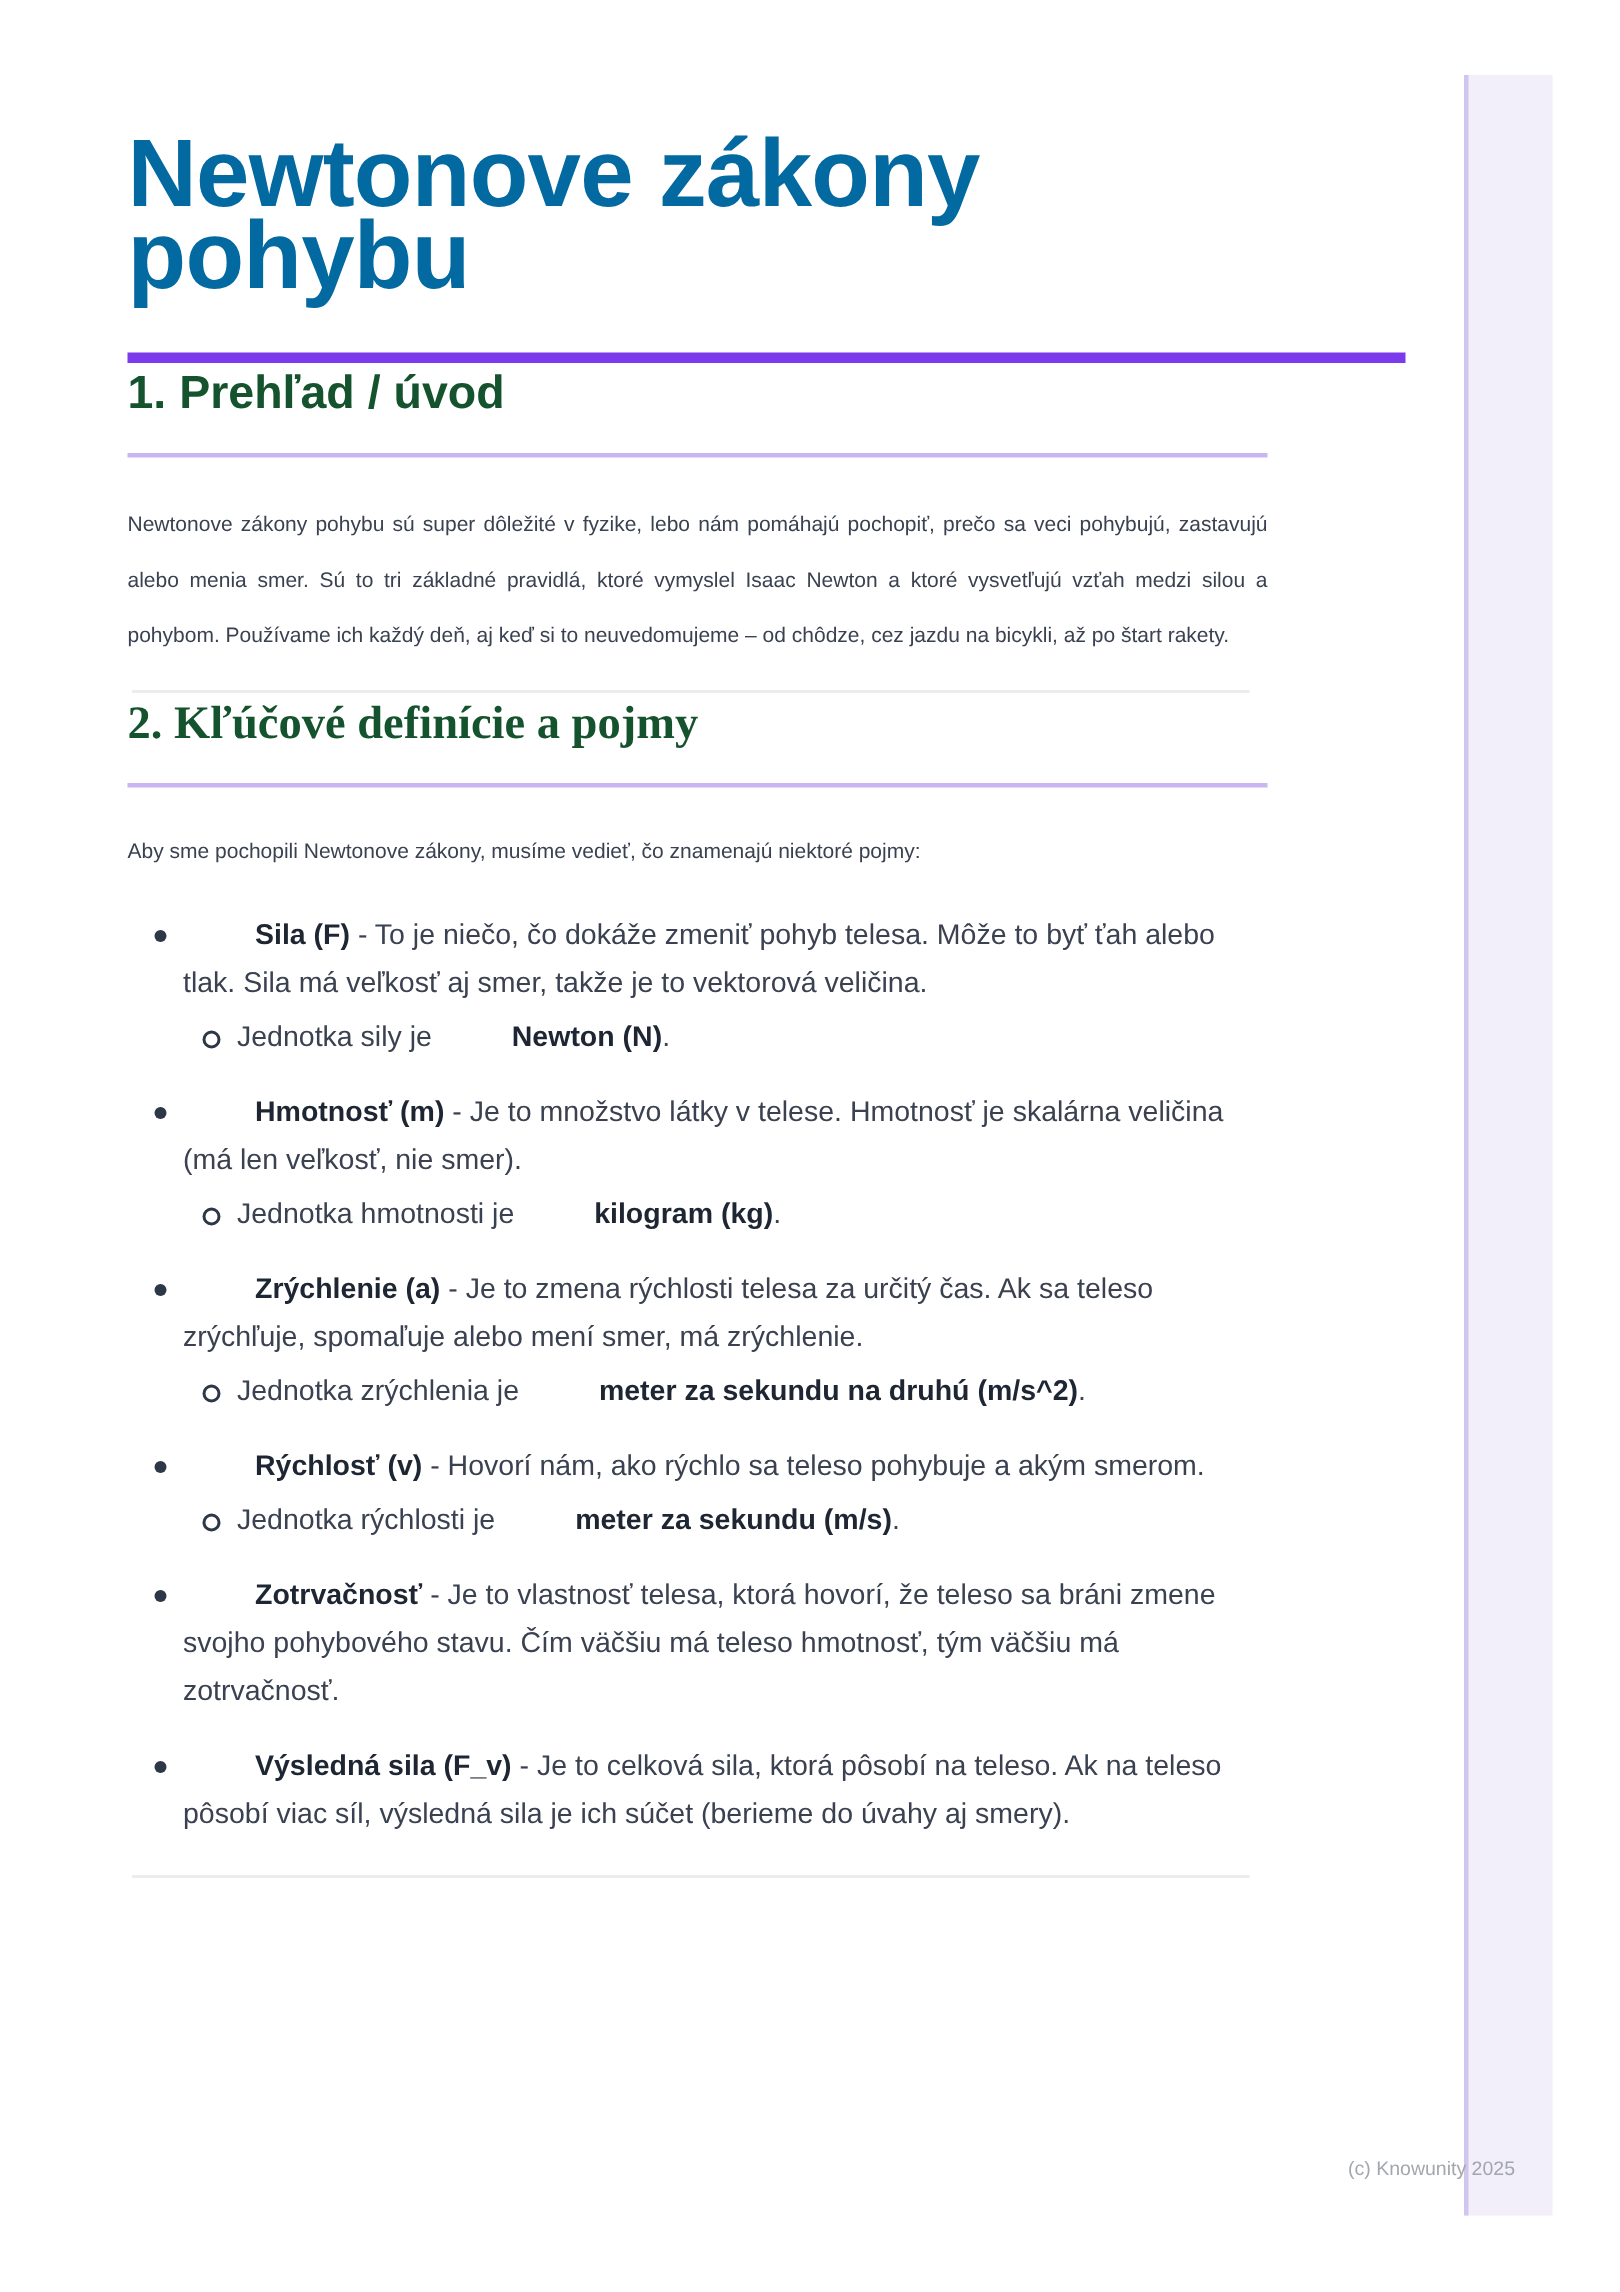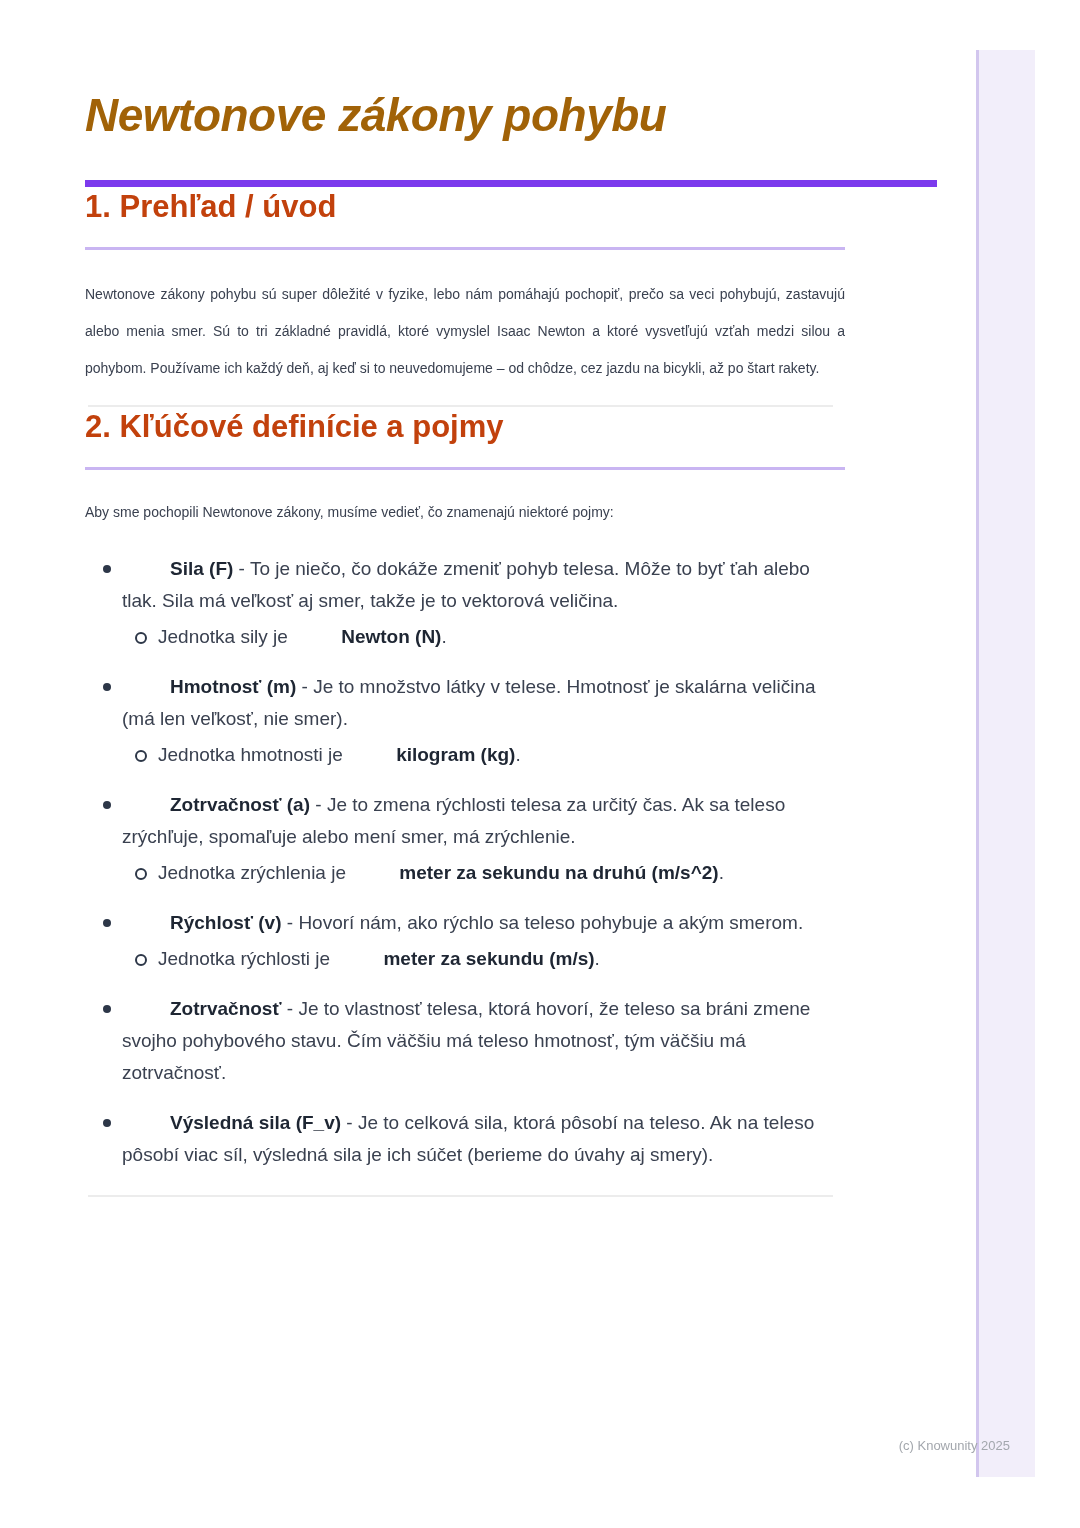"Newtonove zákony pohybu" h1.doc-title { color: #a16207 -> #0369a1; font-size: 46px -> 64px; font-style: italic -> none }
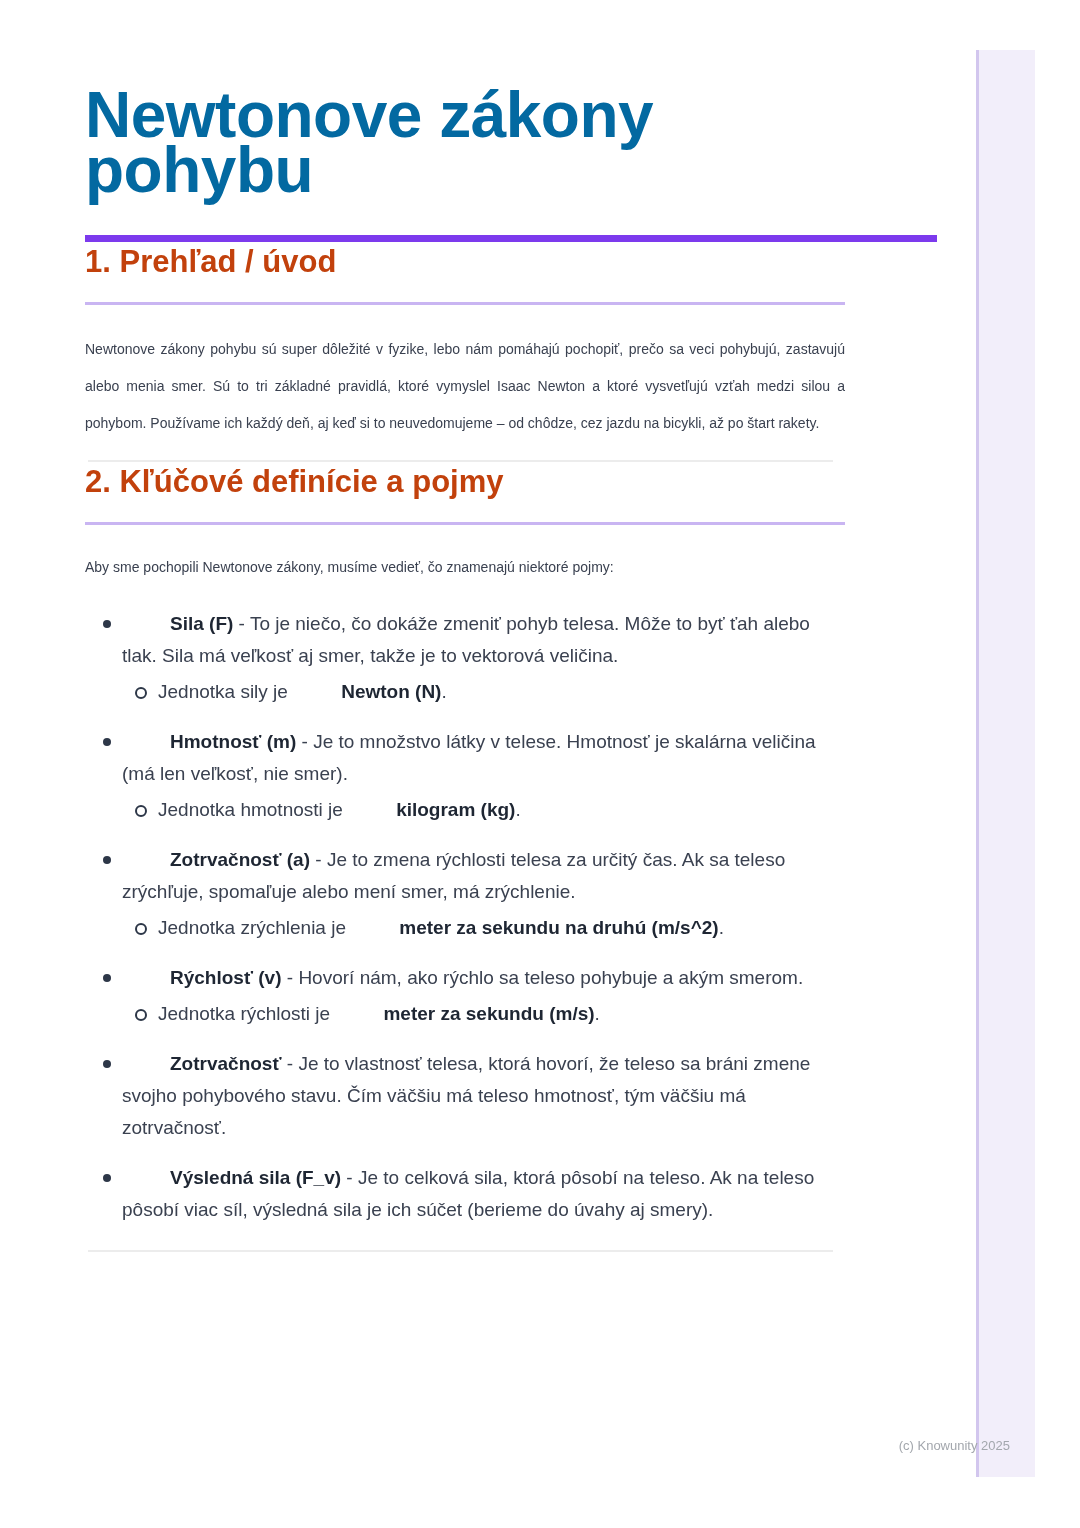"1. Prehľad / úvod" h2.sec-heading { color: #c2410c -> #14532d }
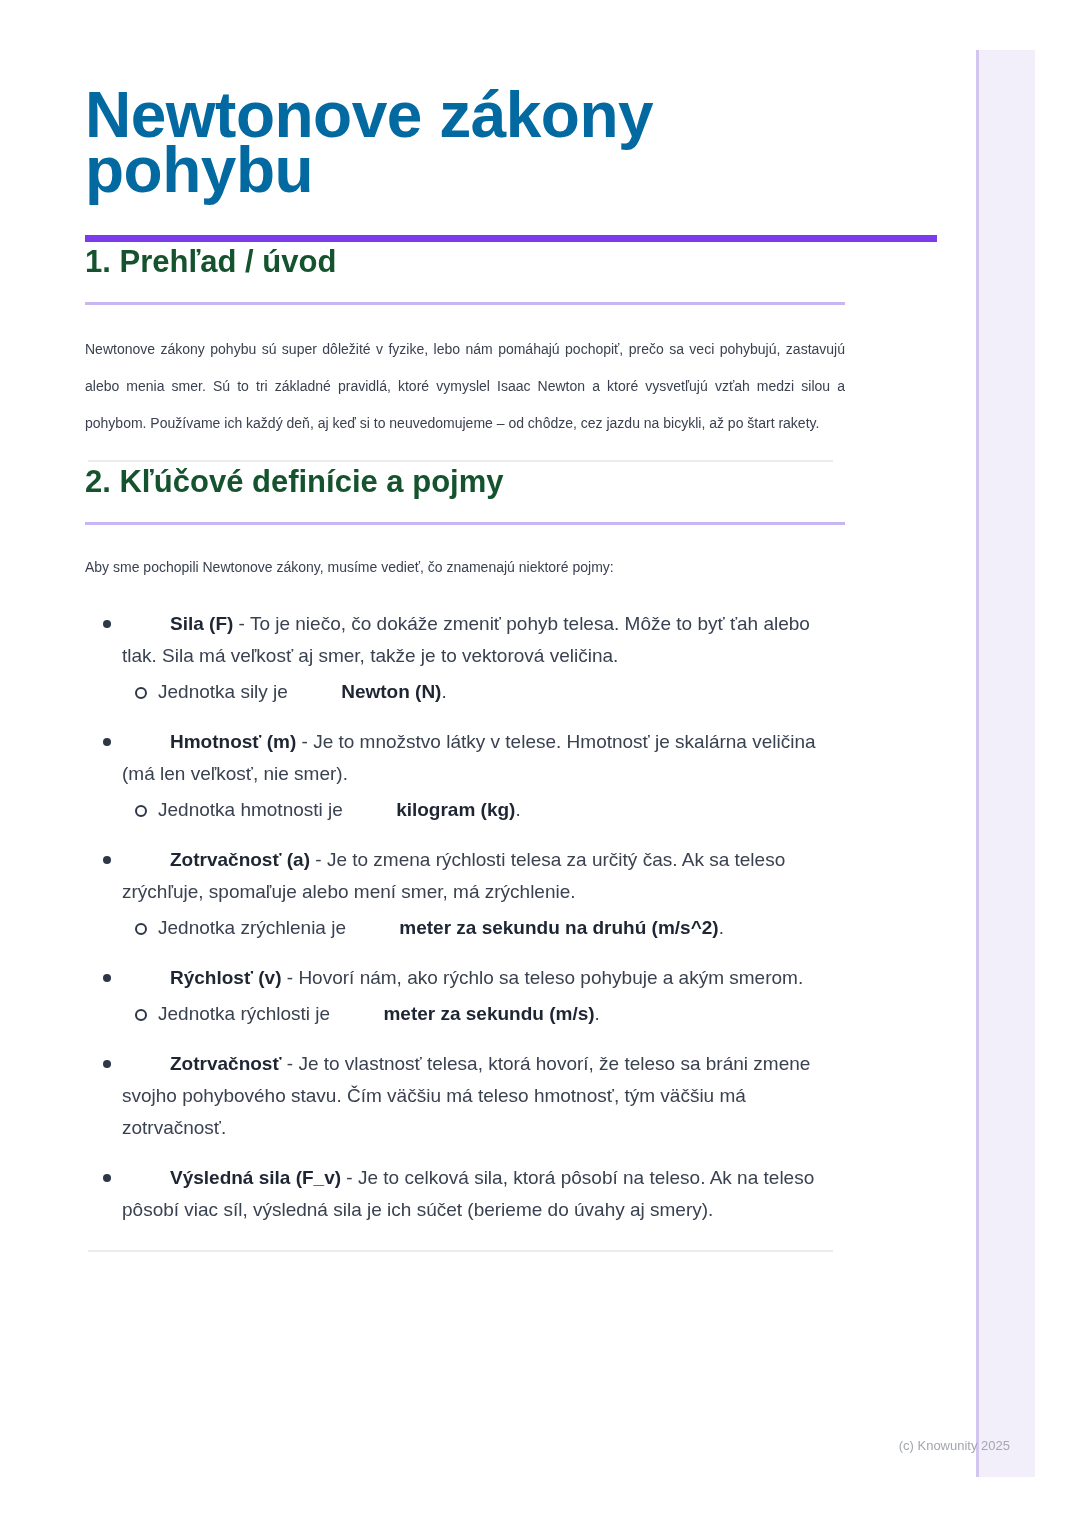"2. Kľúčové definície a pojmy" .h2-second { font-family: none -> Liberation Serif, serif }
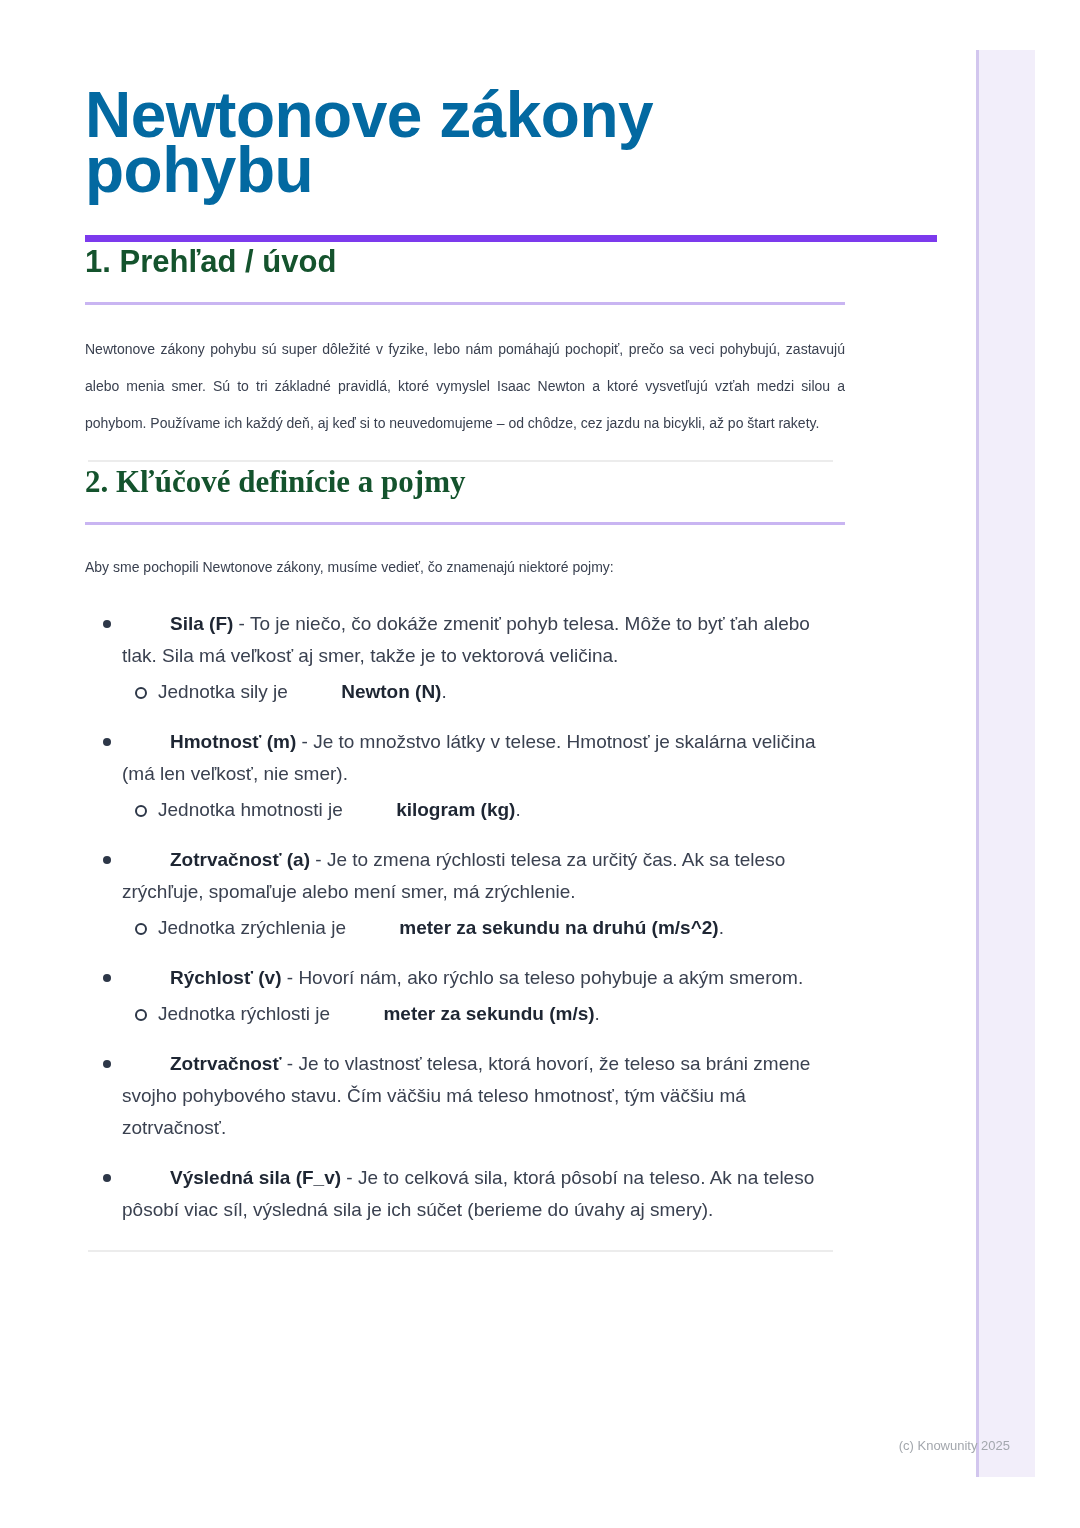"Zotrvačnosť (a)" span.seg-term { text: Zotrvačnosť -> Zrýchlenie }
